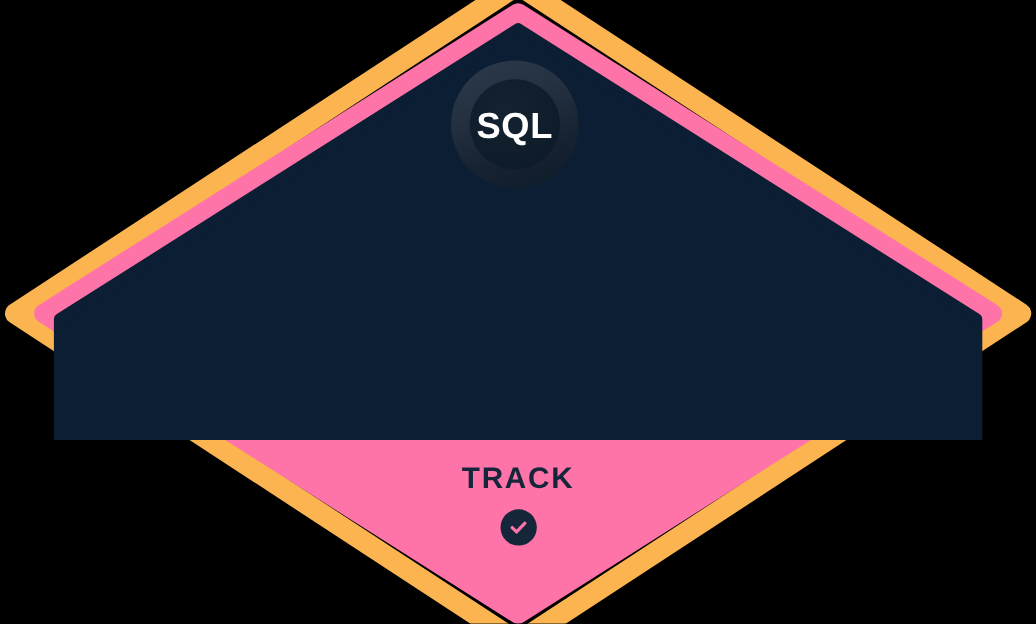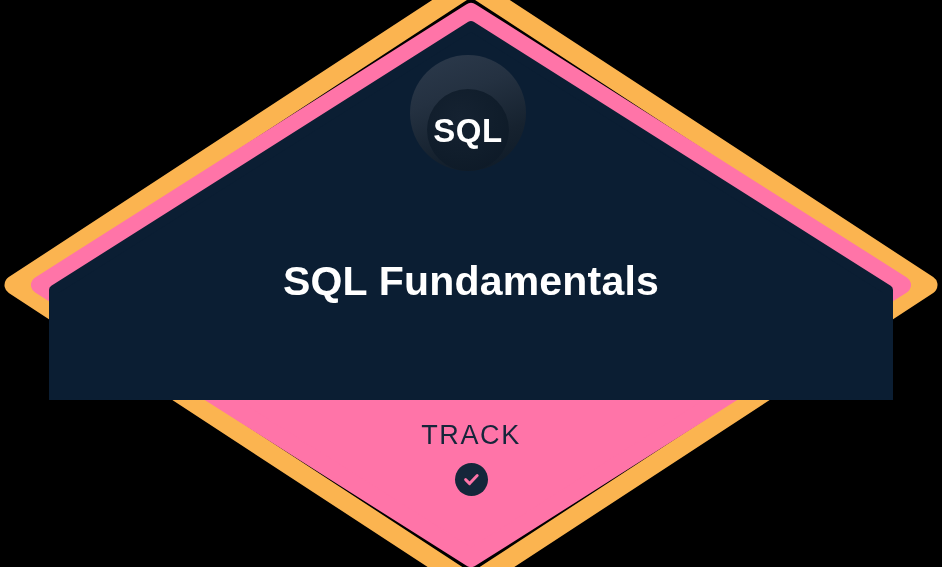"SQL" #sql-emblem { align-items: flex-end -> center }
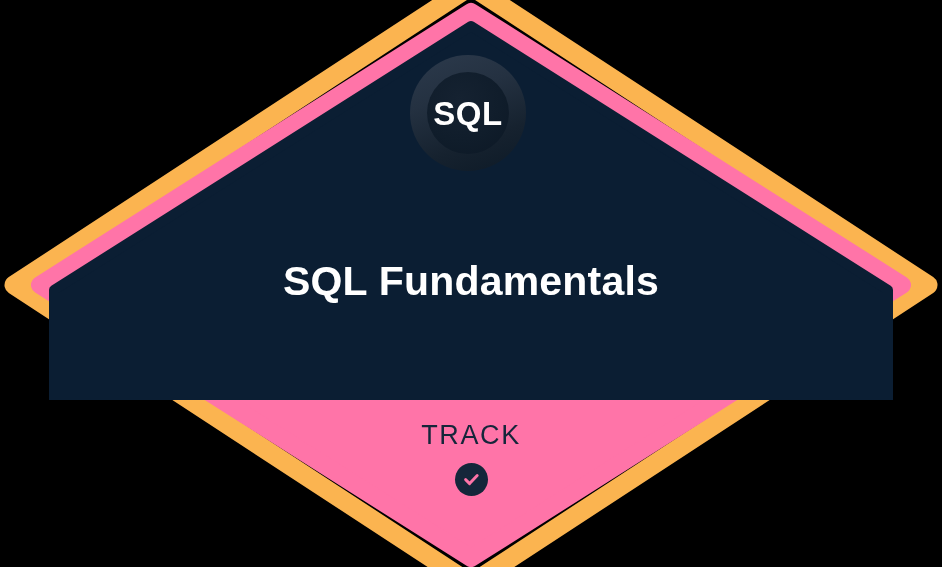"SQL Fundamentals" div { html: <div>SQL Fundamentals</div> -> none }
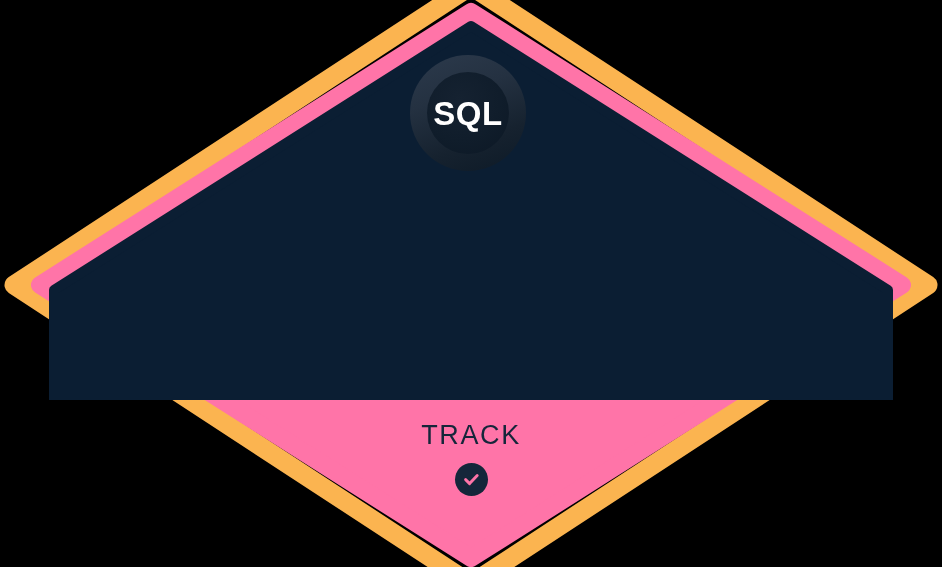"TRACK" .completion-line { font-weight: 400 -> 700 }
